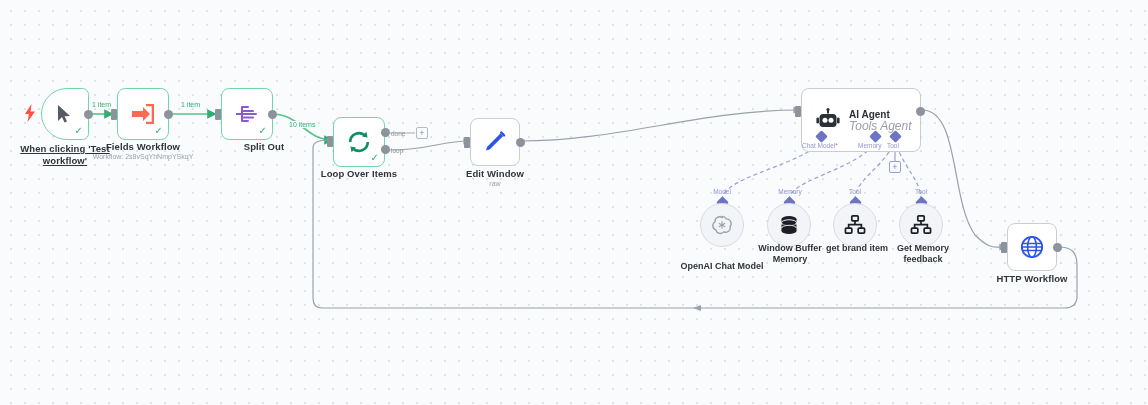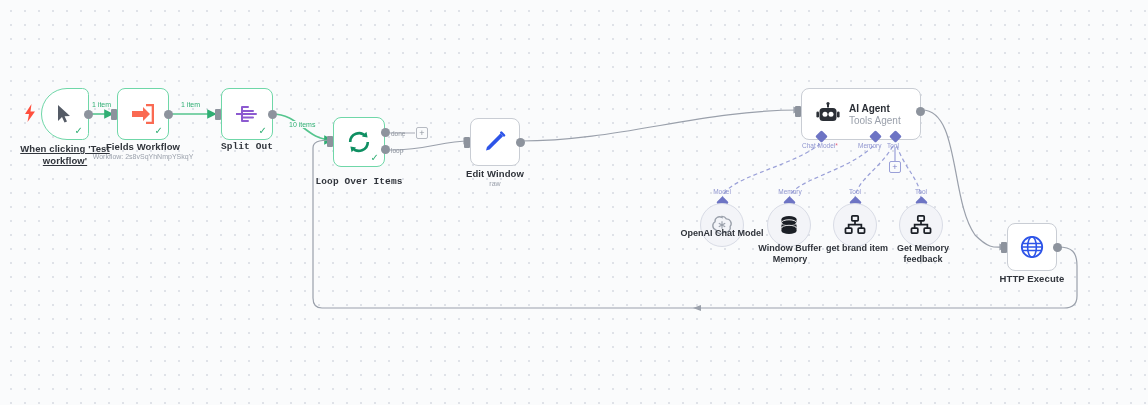"AI Agent" div.nbox { height: 52px -> 64px }
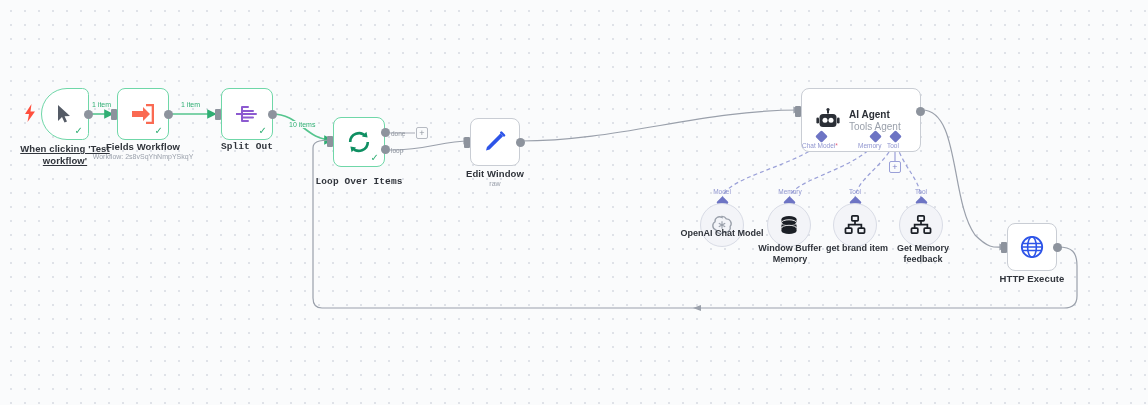"Tools Agent" div { font-size: 10px -> 12px; font-style: none -> italic }
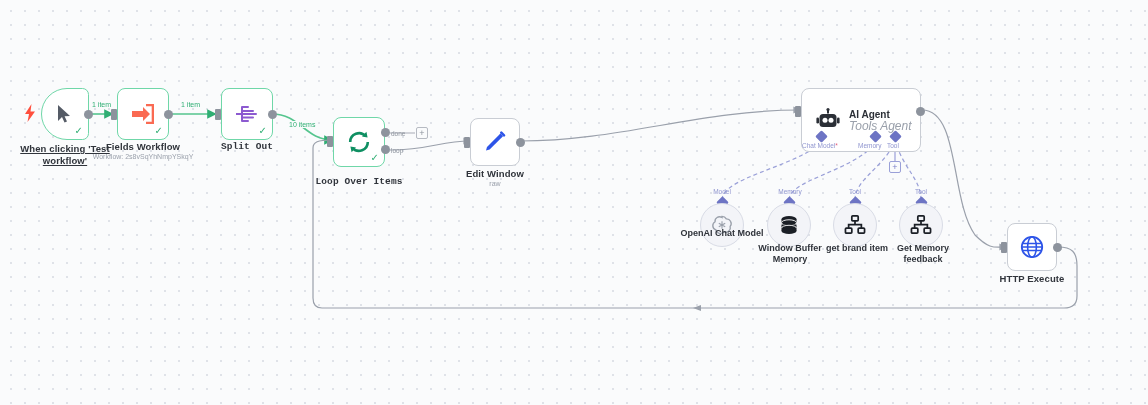"Split Out" div.nlabel { font-family: Liberation Mono, monospace -> none; left: 197px -> 214px }
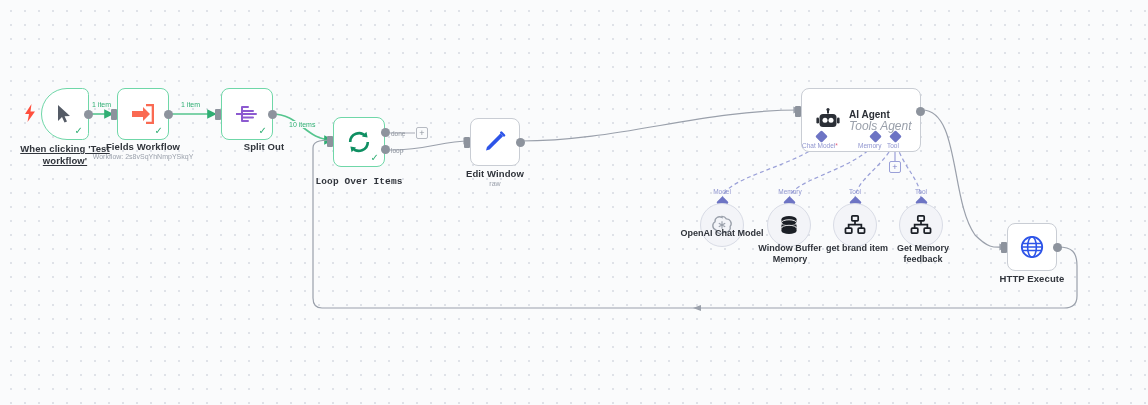"Loop Over Items" div.nlabel { font-family: Liberation Mono, monospace -> none; top: 176px -> 168px }
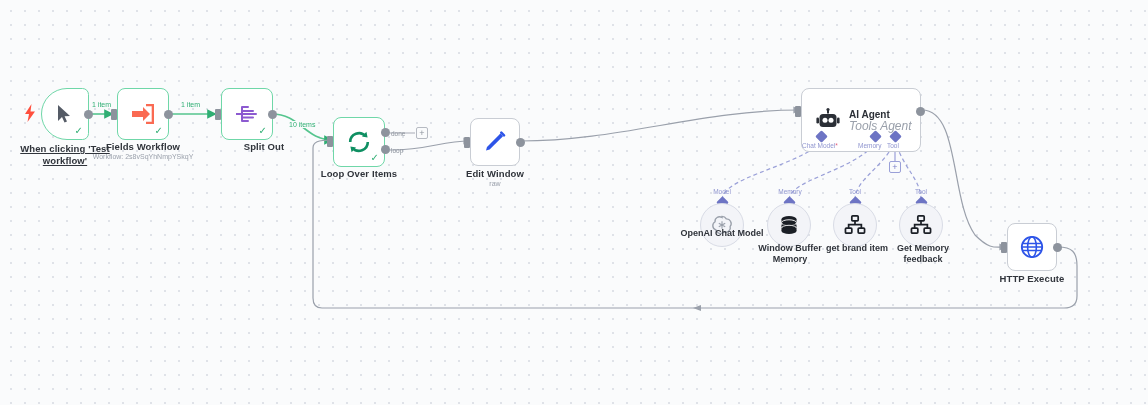"OpenAI Chat Model" div.clabel { top: 228px -> 261px }
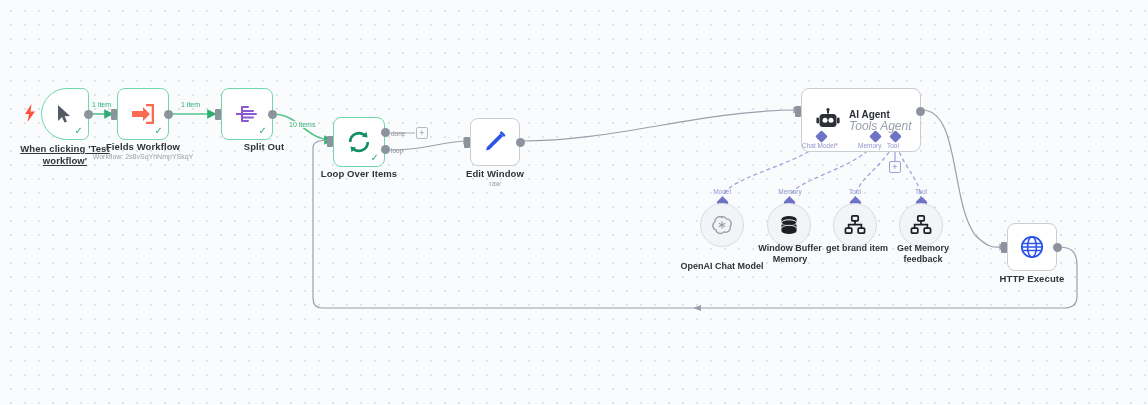"HTTP Execute" div.nlabel { text: Execute -> Workflow }
